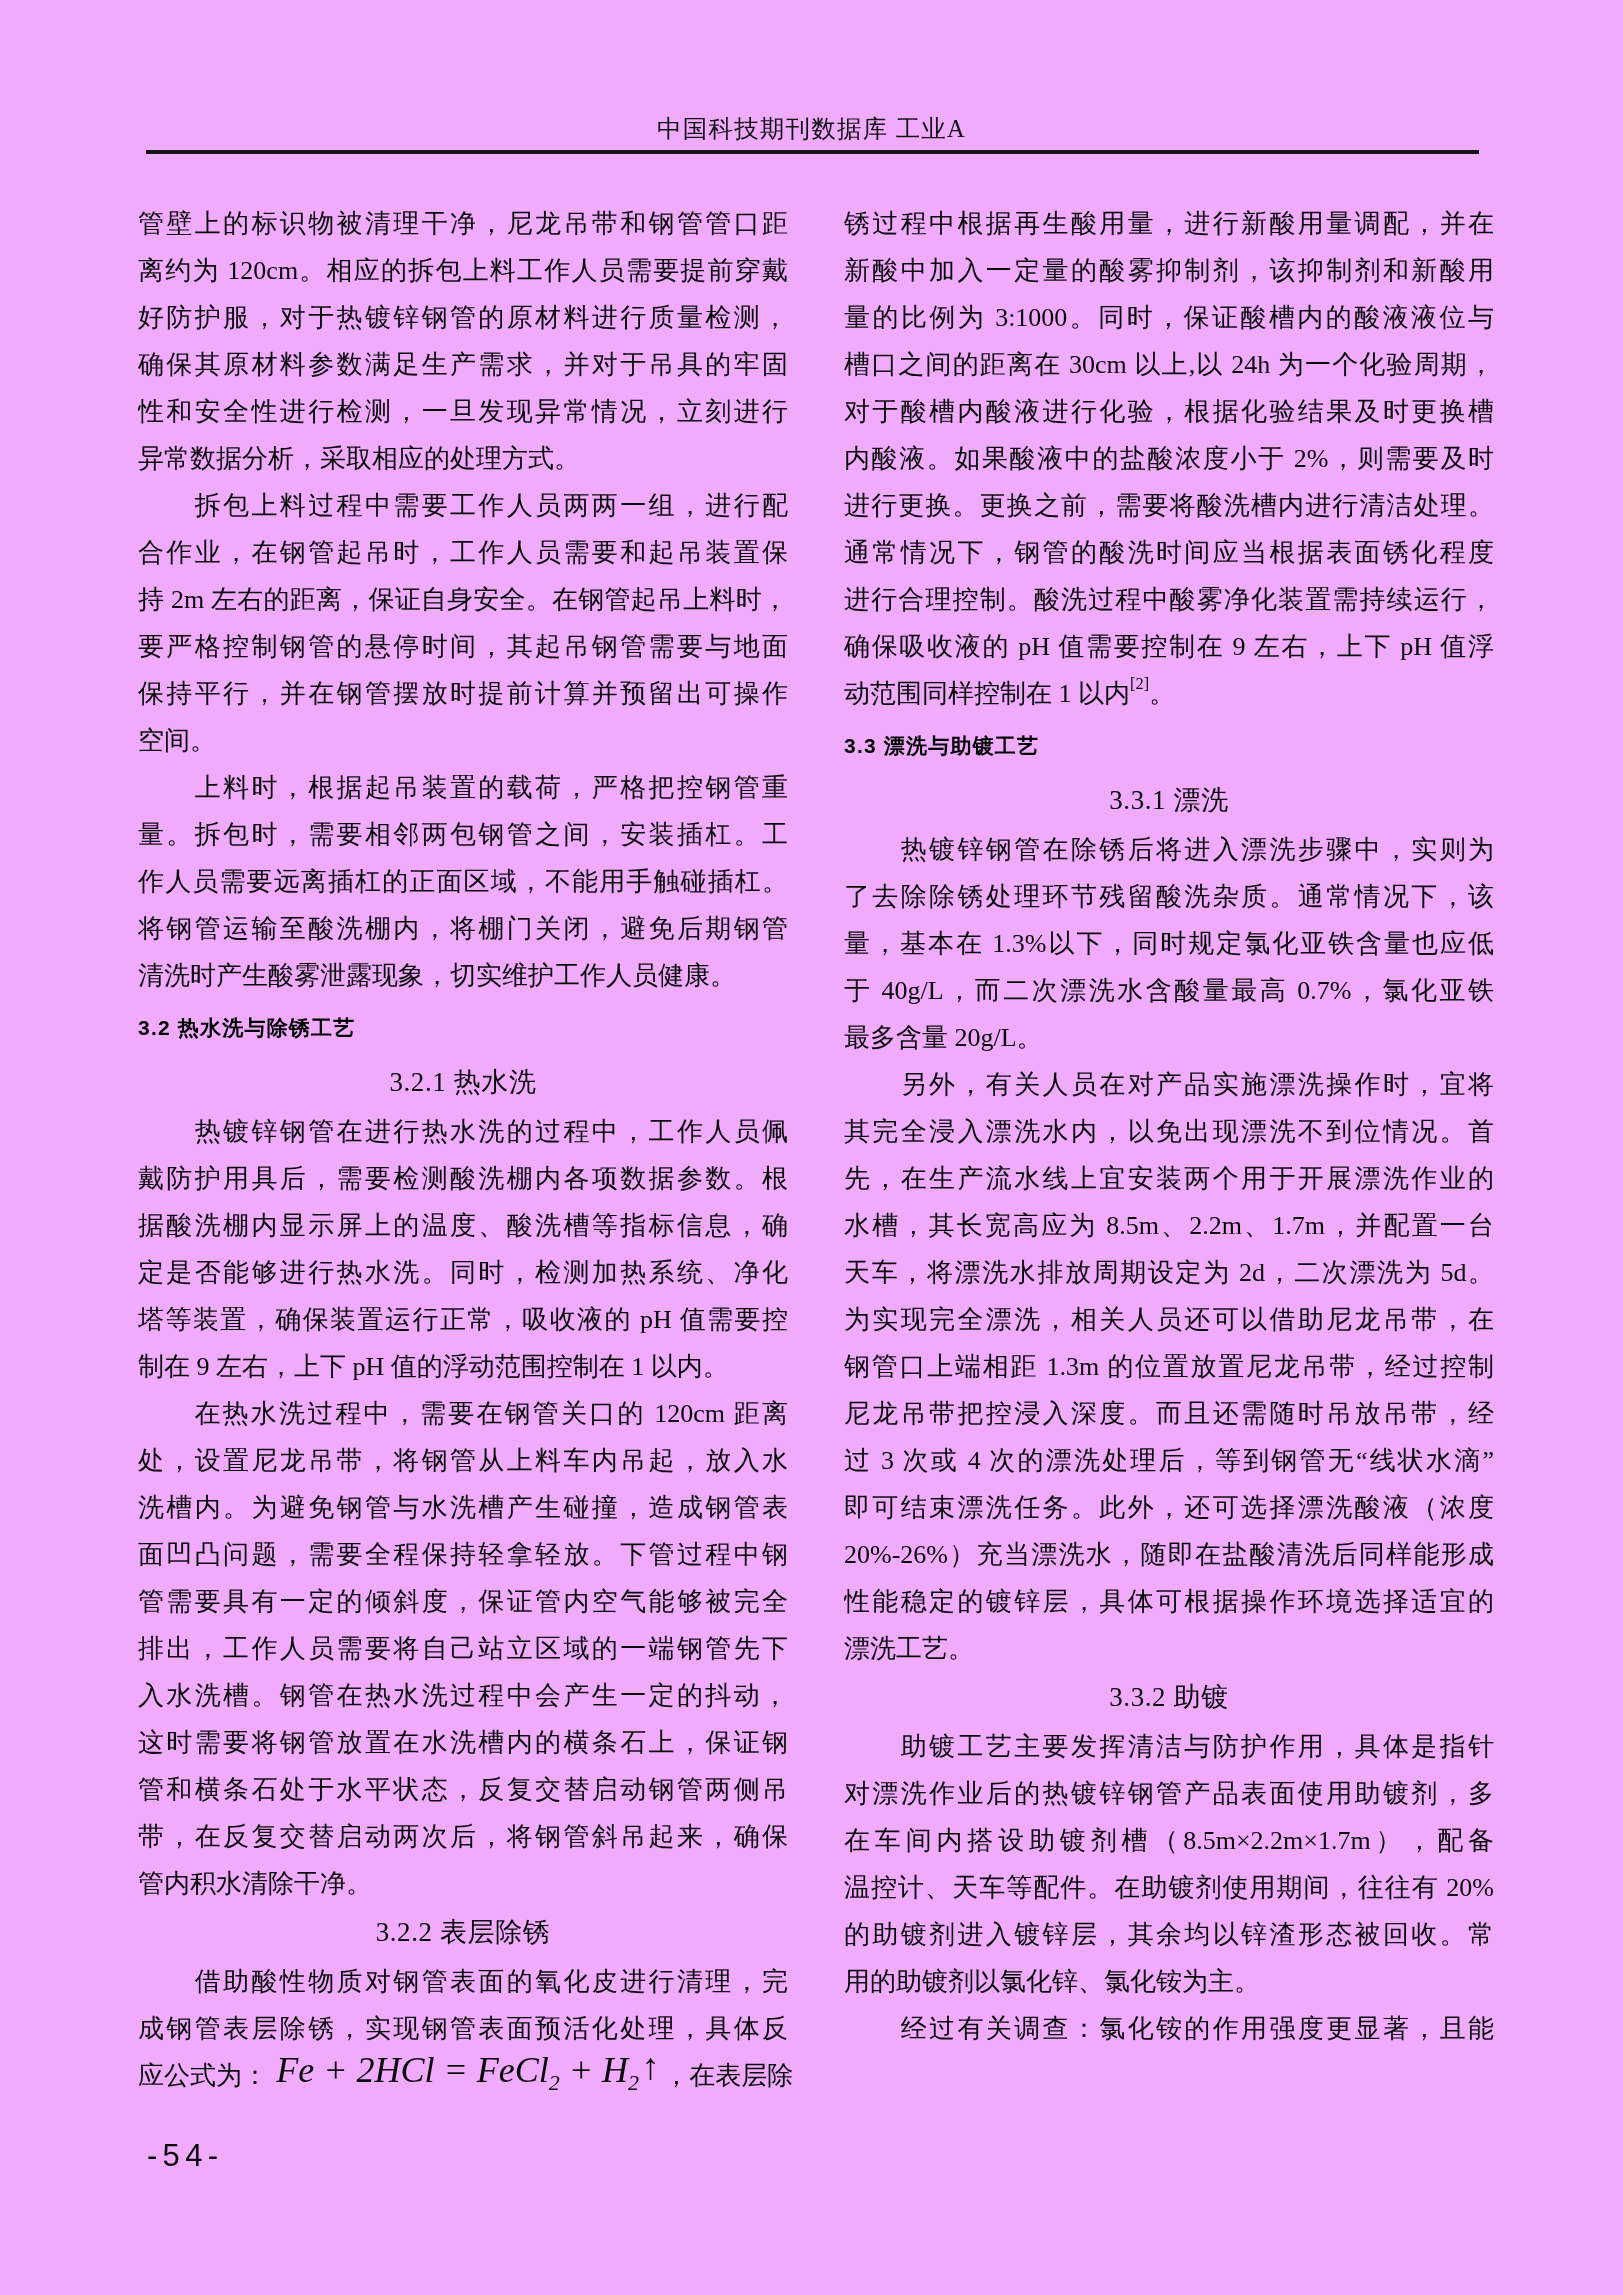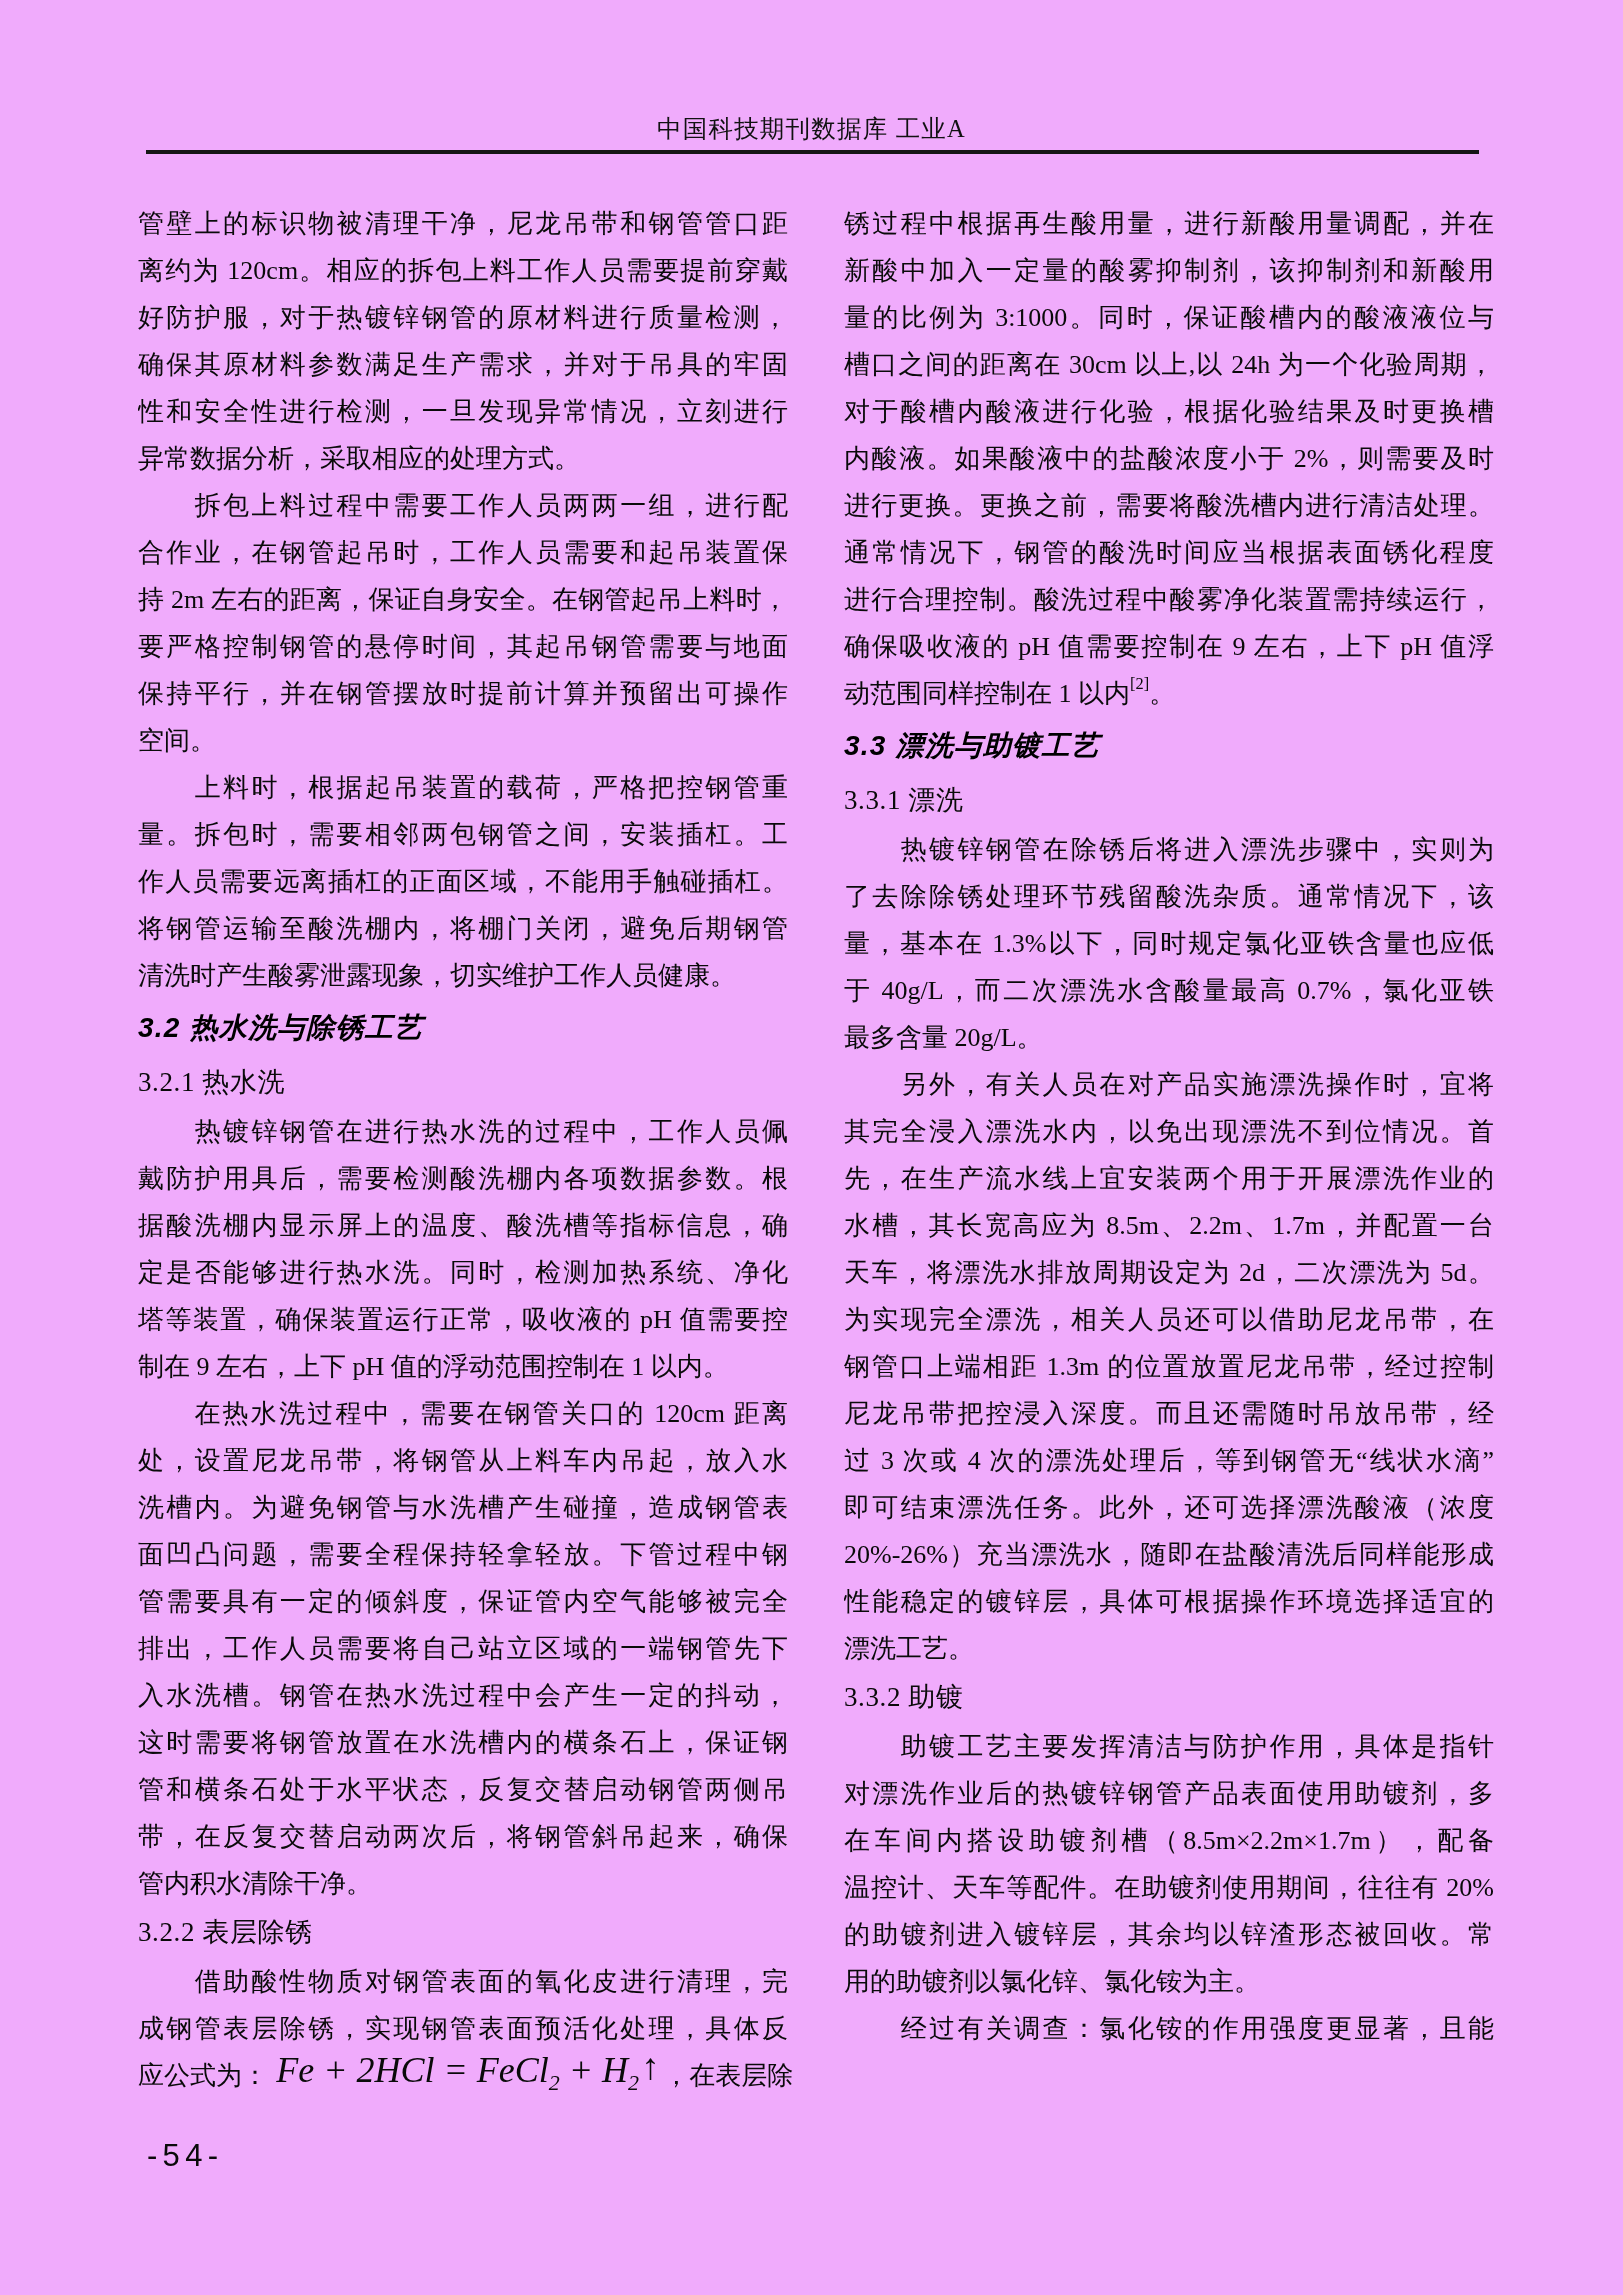"3.3 漂洗与助镀工艺" .h2 { font-size: 28px -> 21px; font-style: italic -> none }
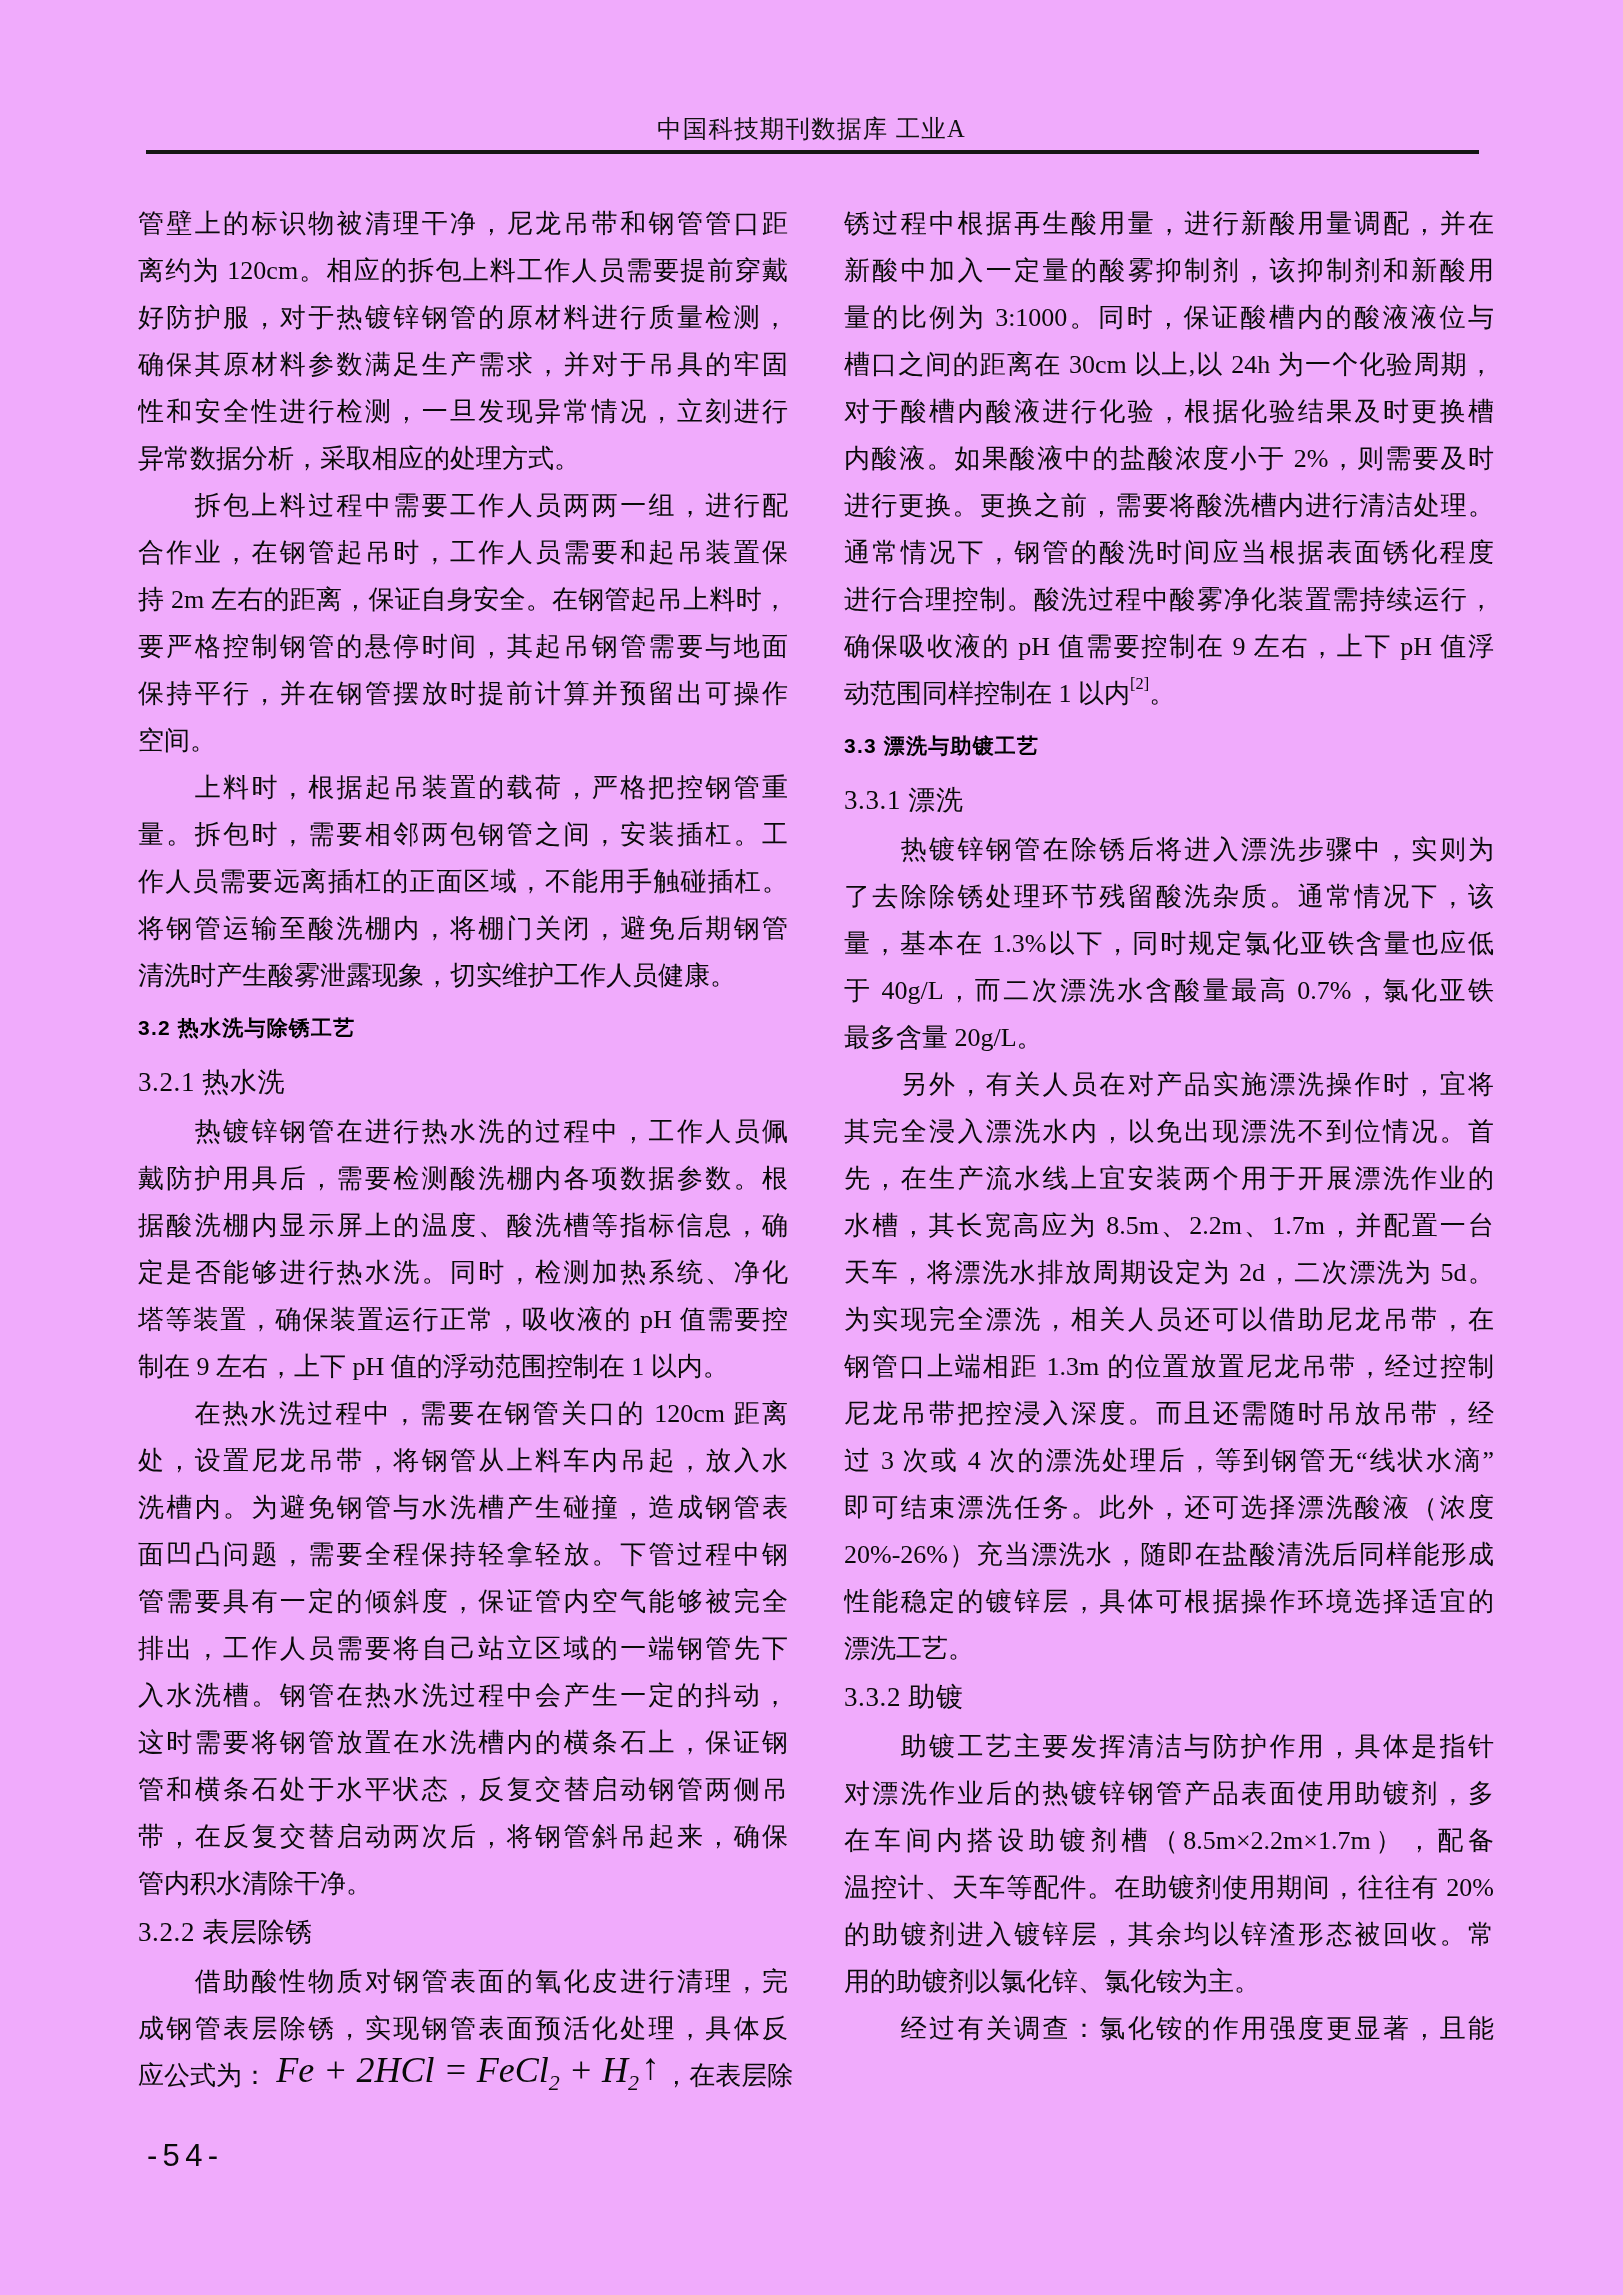"3.3.1 漂洗" .h3 { text-align: none -> center }
